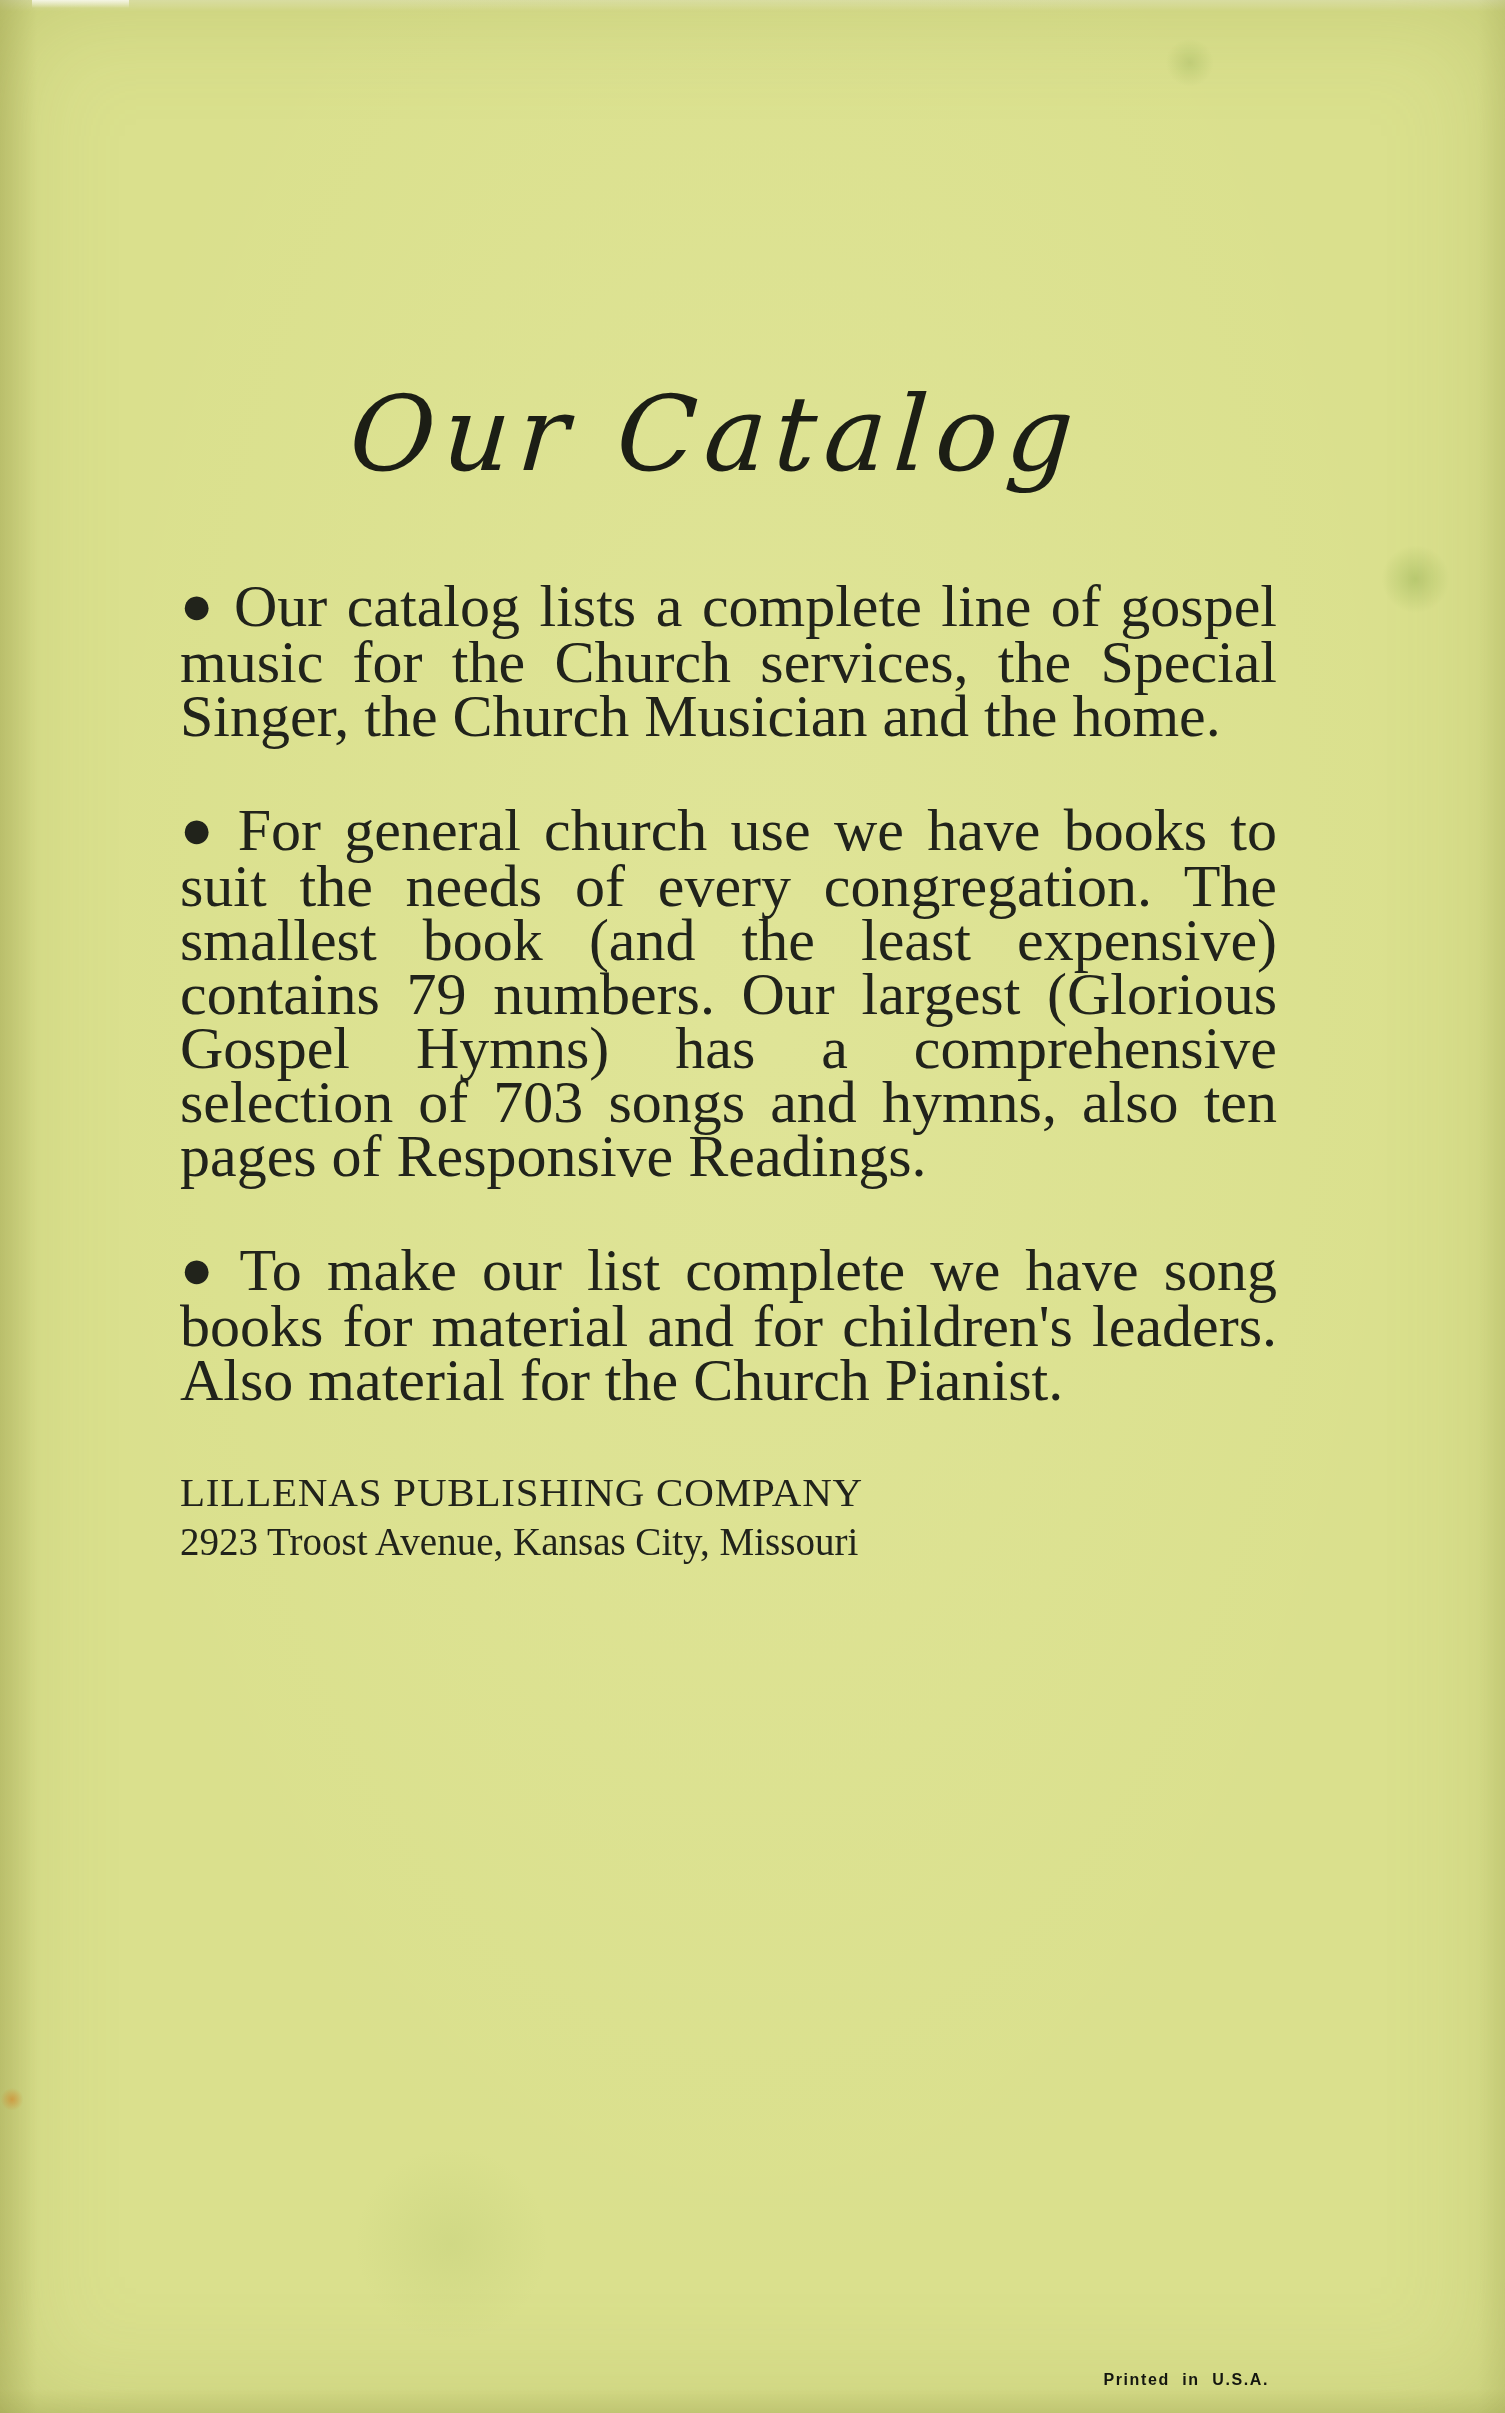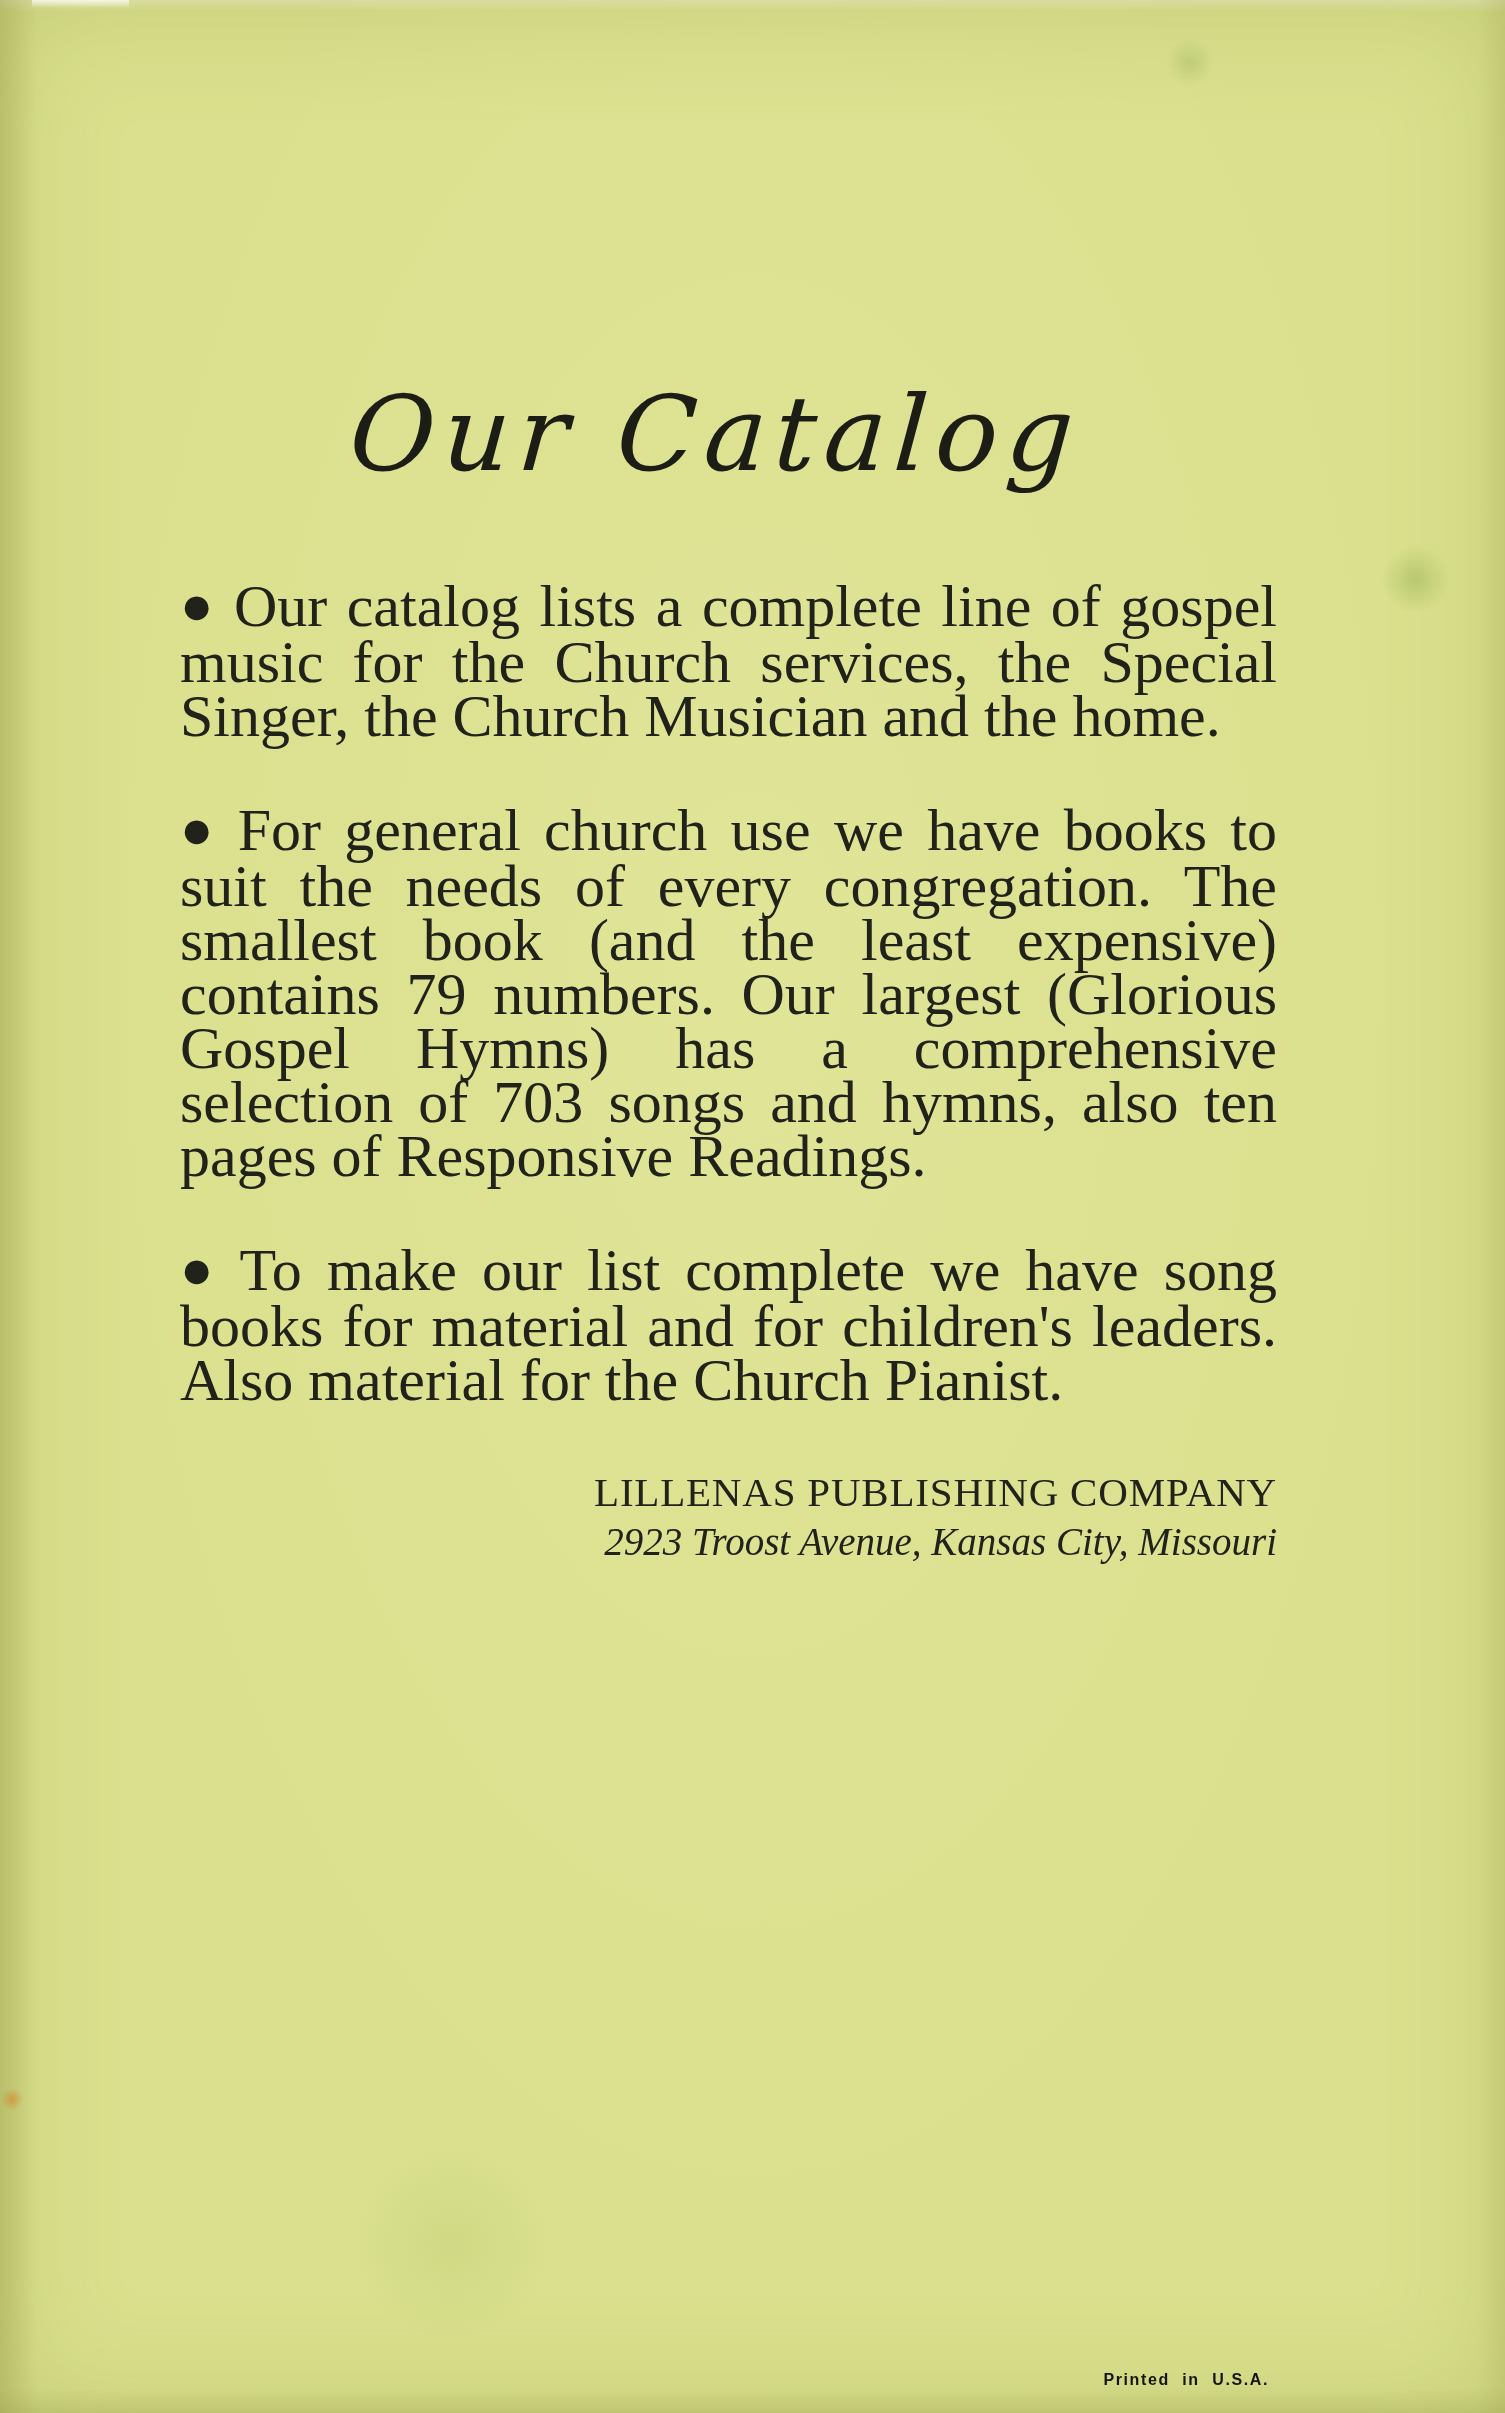"LILLENAS PUBLISHING COMPANY" .footer { text-align: right -> left }
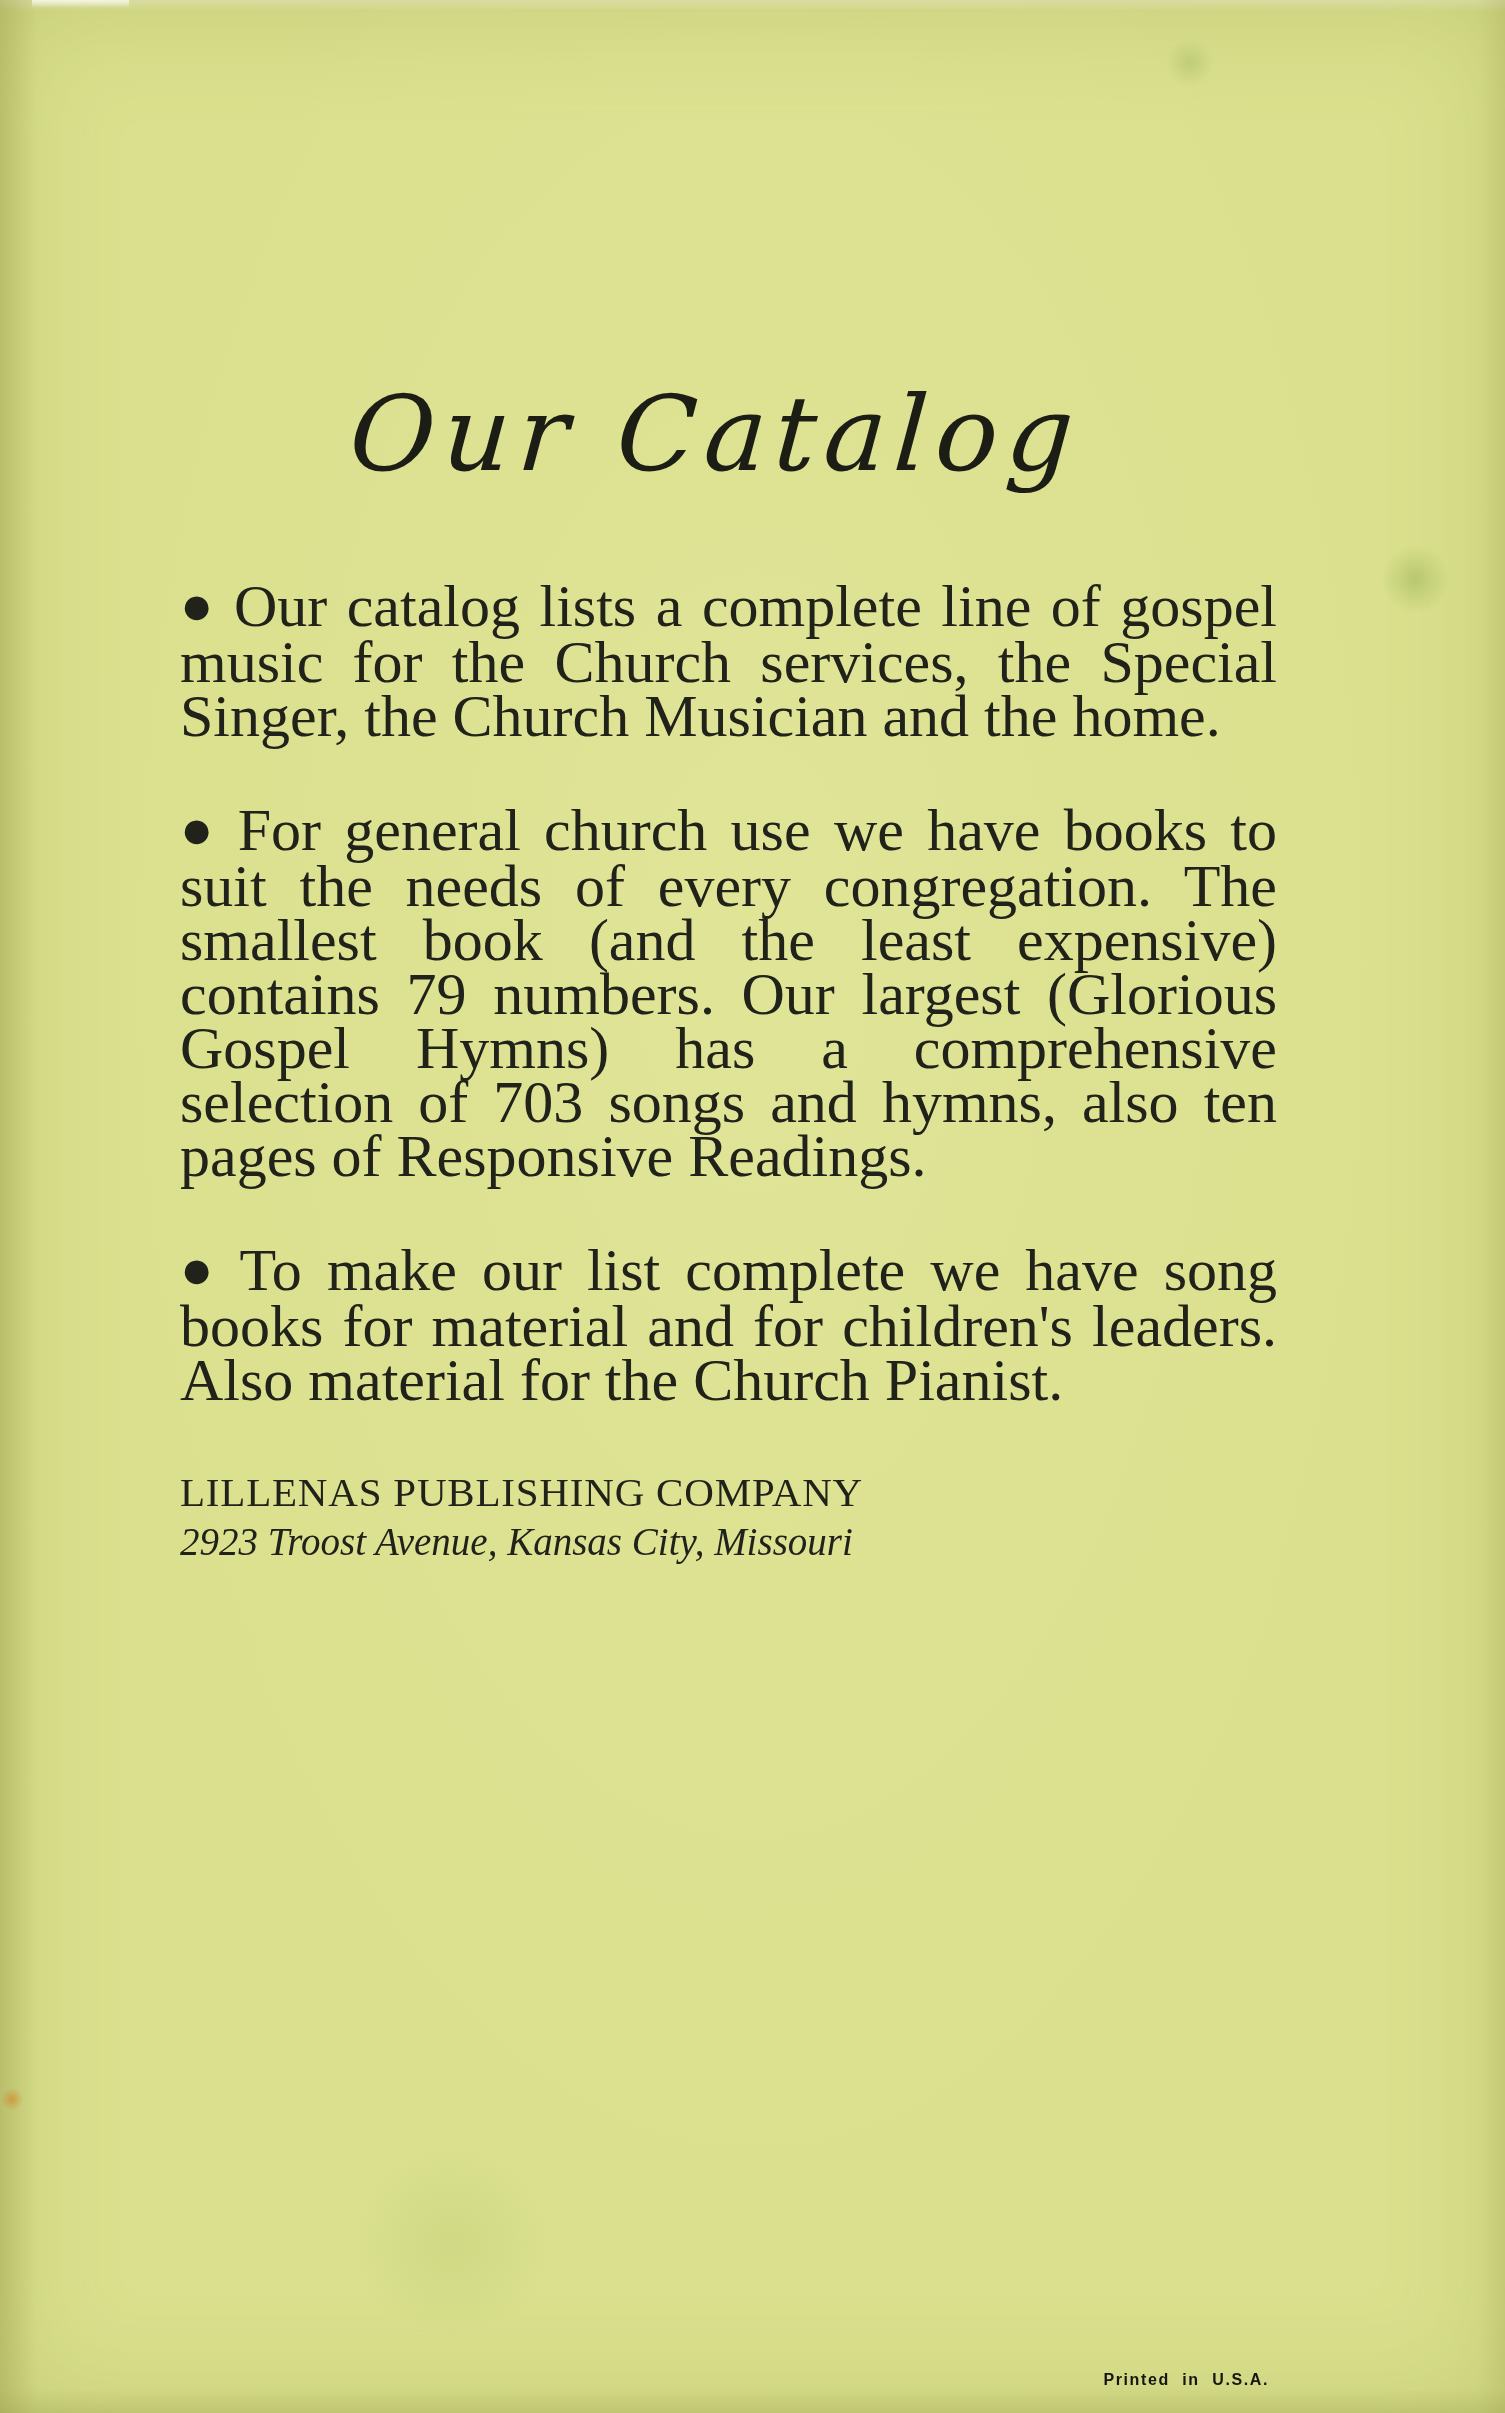"2923 Troost Avenue, Kansas City," .footer-address { font-style: italic -> none }
